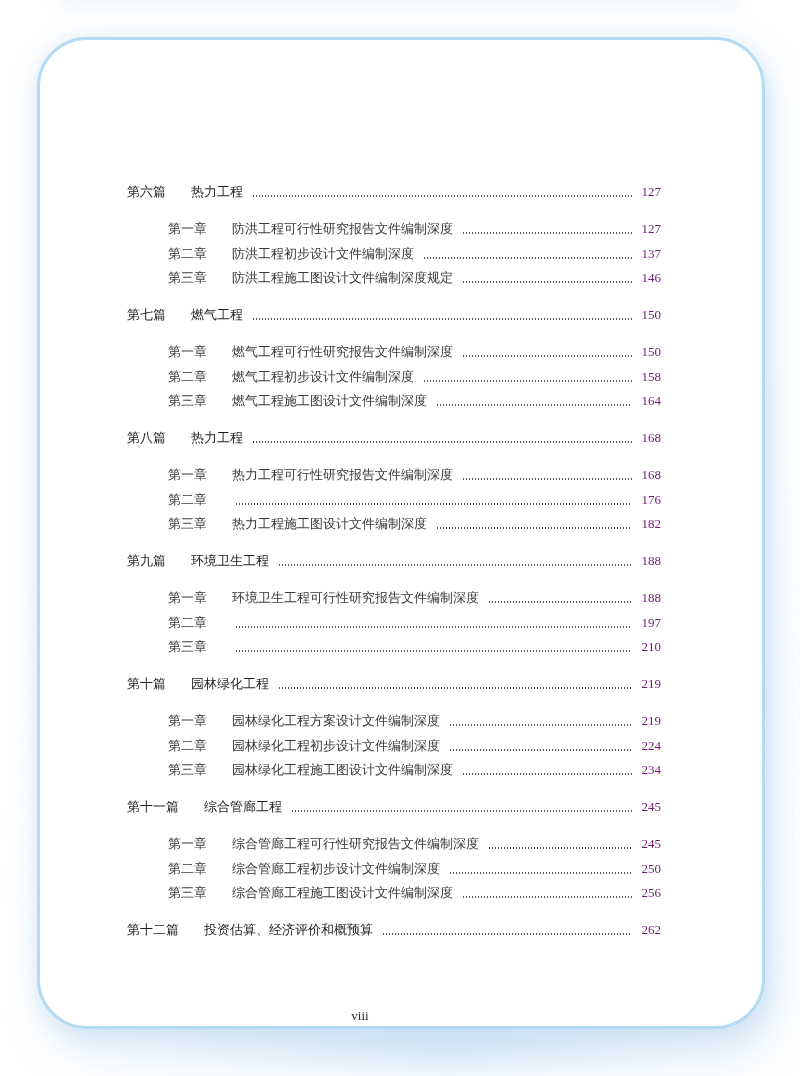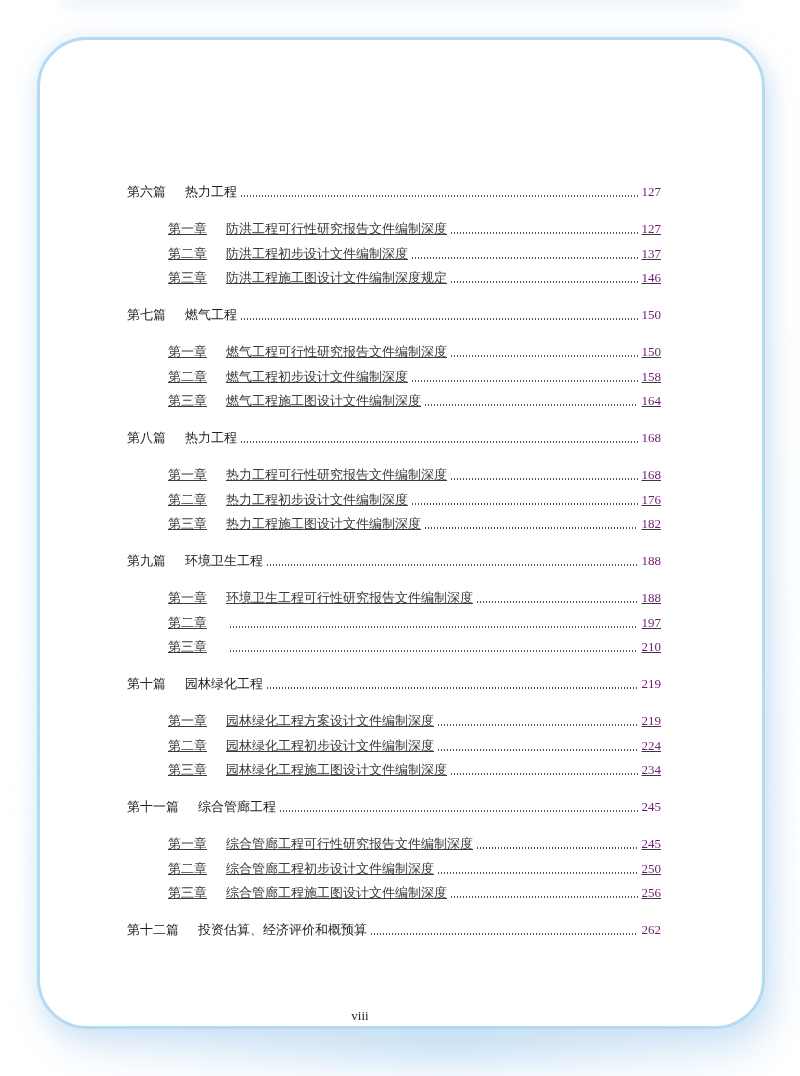"第六篇" .row { gap: none -> 6px }
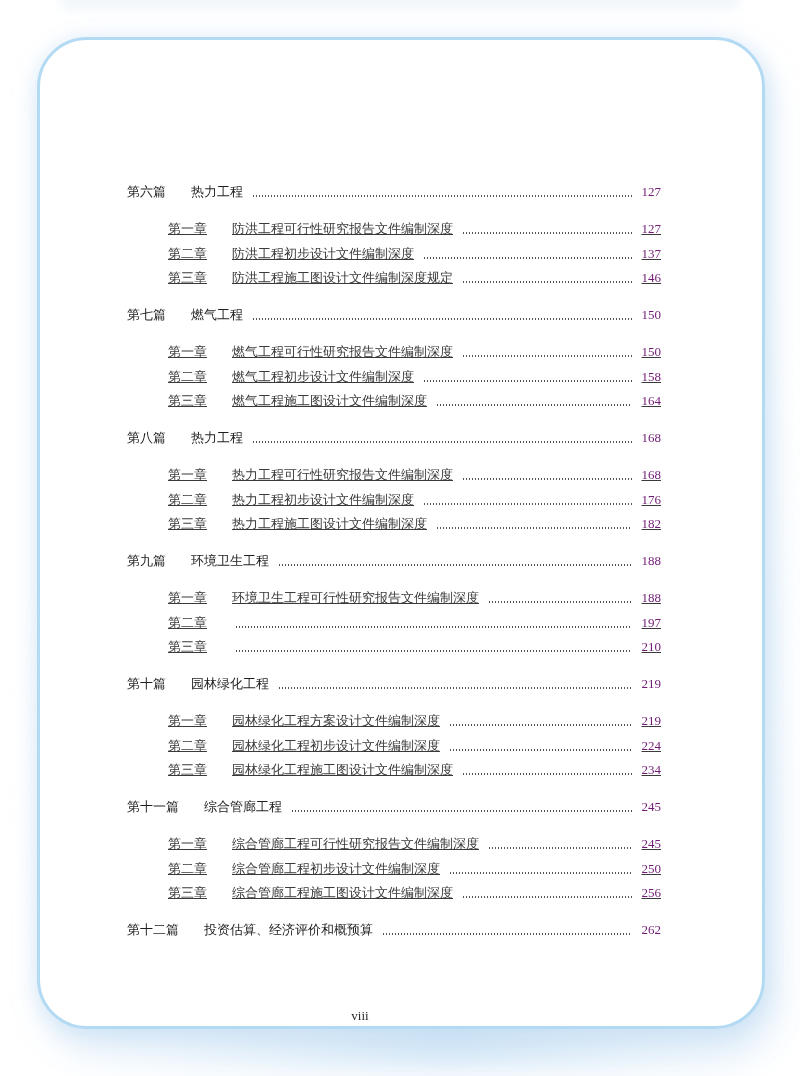"第一章" .row.chapter { text-decoration: underline -> none }
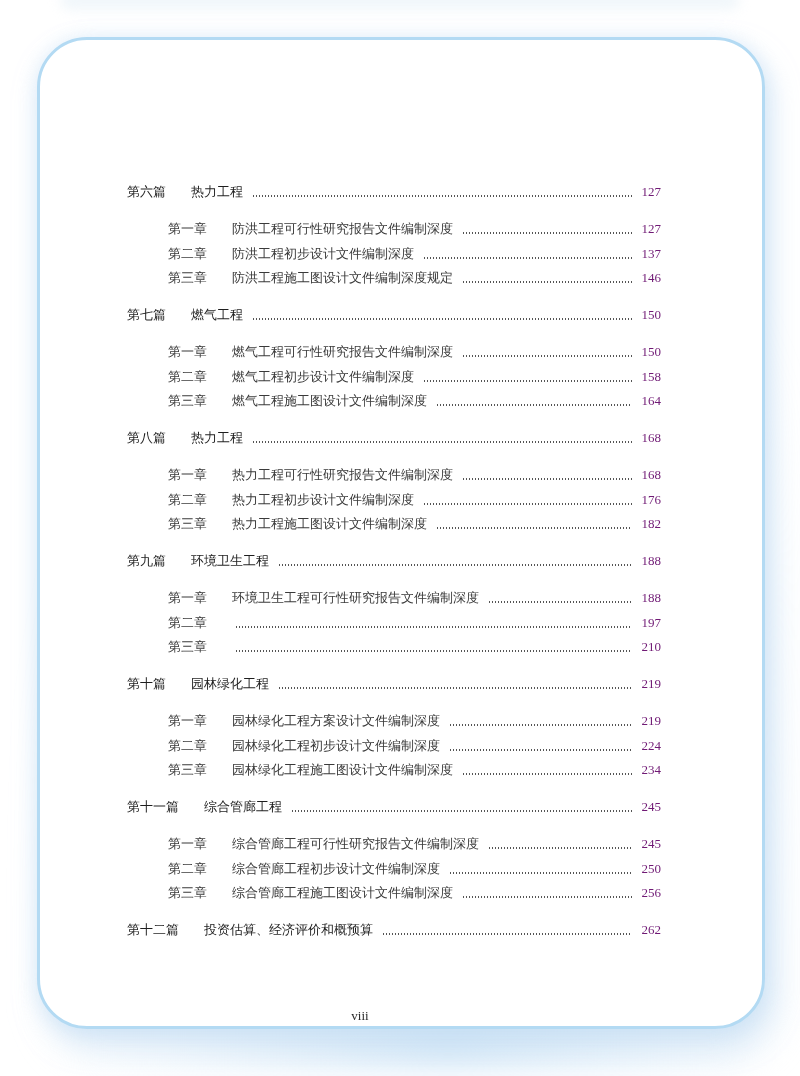"热力工程初步设计文件编制深度" span.title { html: <span>热力工程初步设计文件编制深度</span> -> none }
